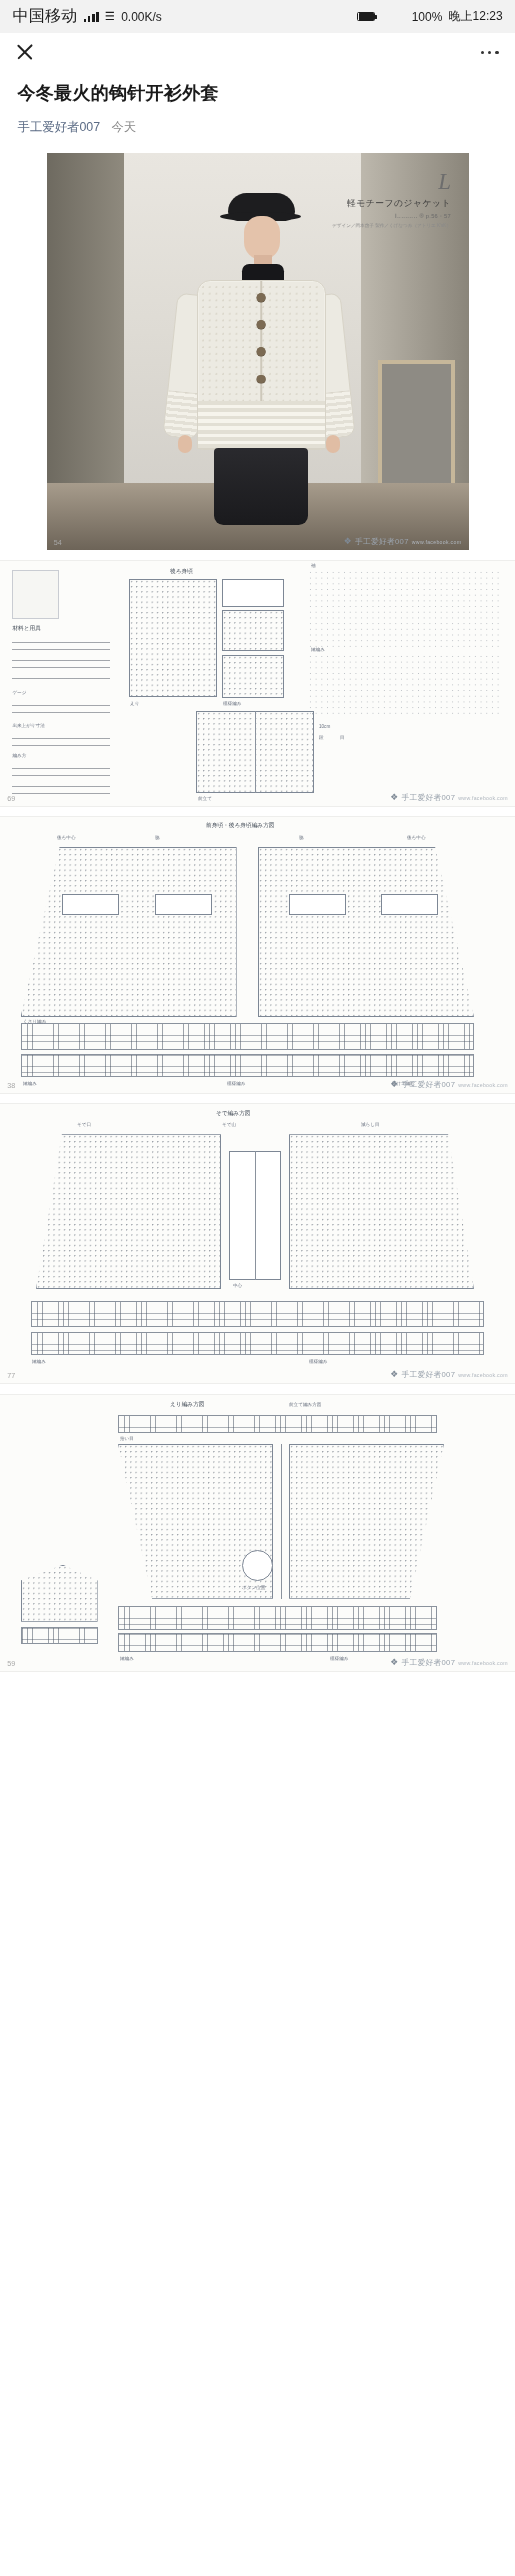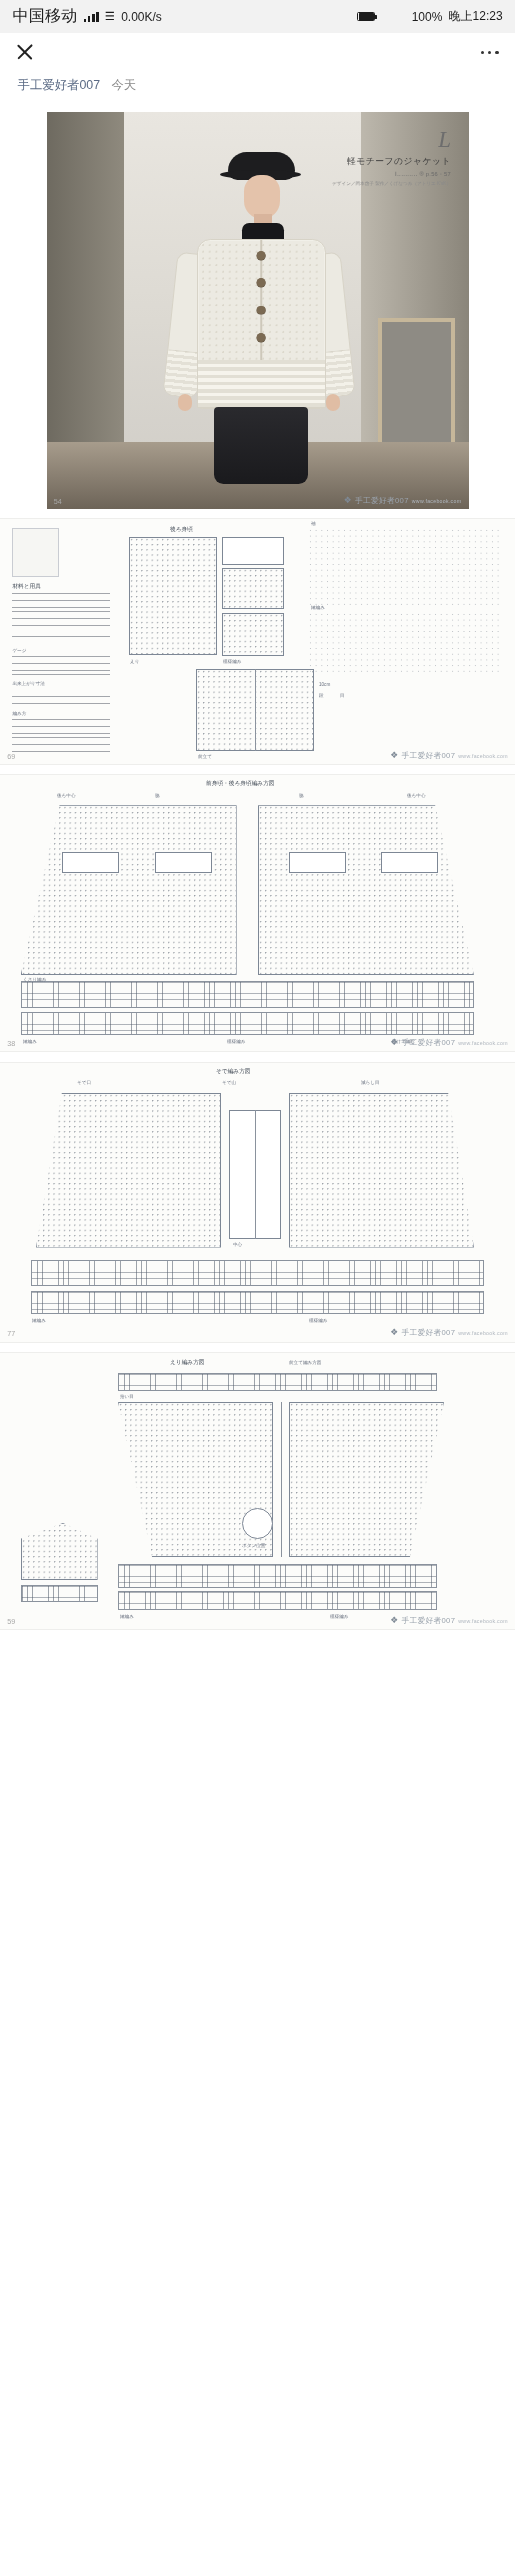"今冬最火的钩针开衫外套" div.art-title { html: none -> <div>今冬最火的钩针开衫外套</div> }
